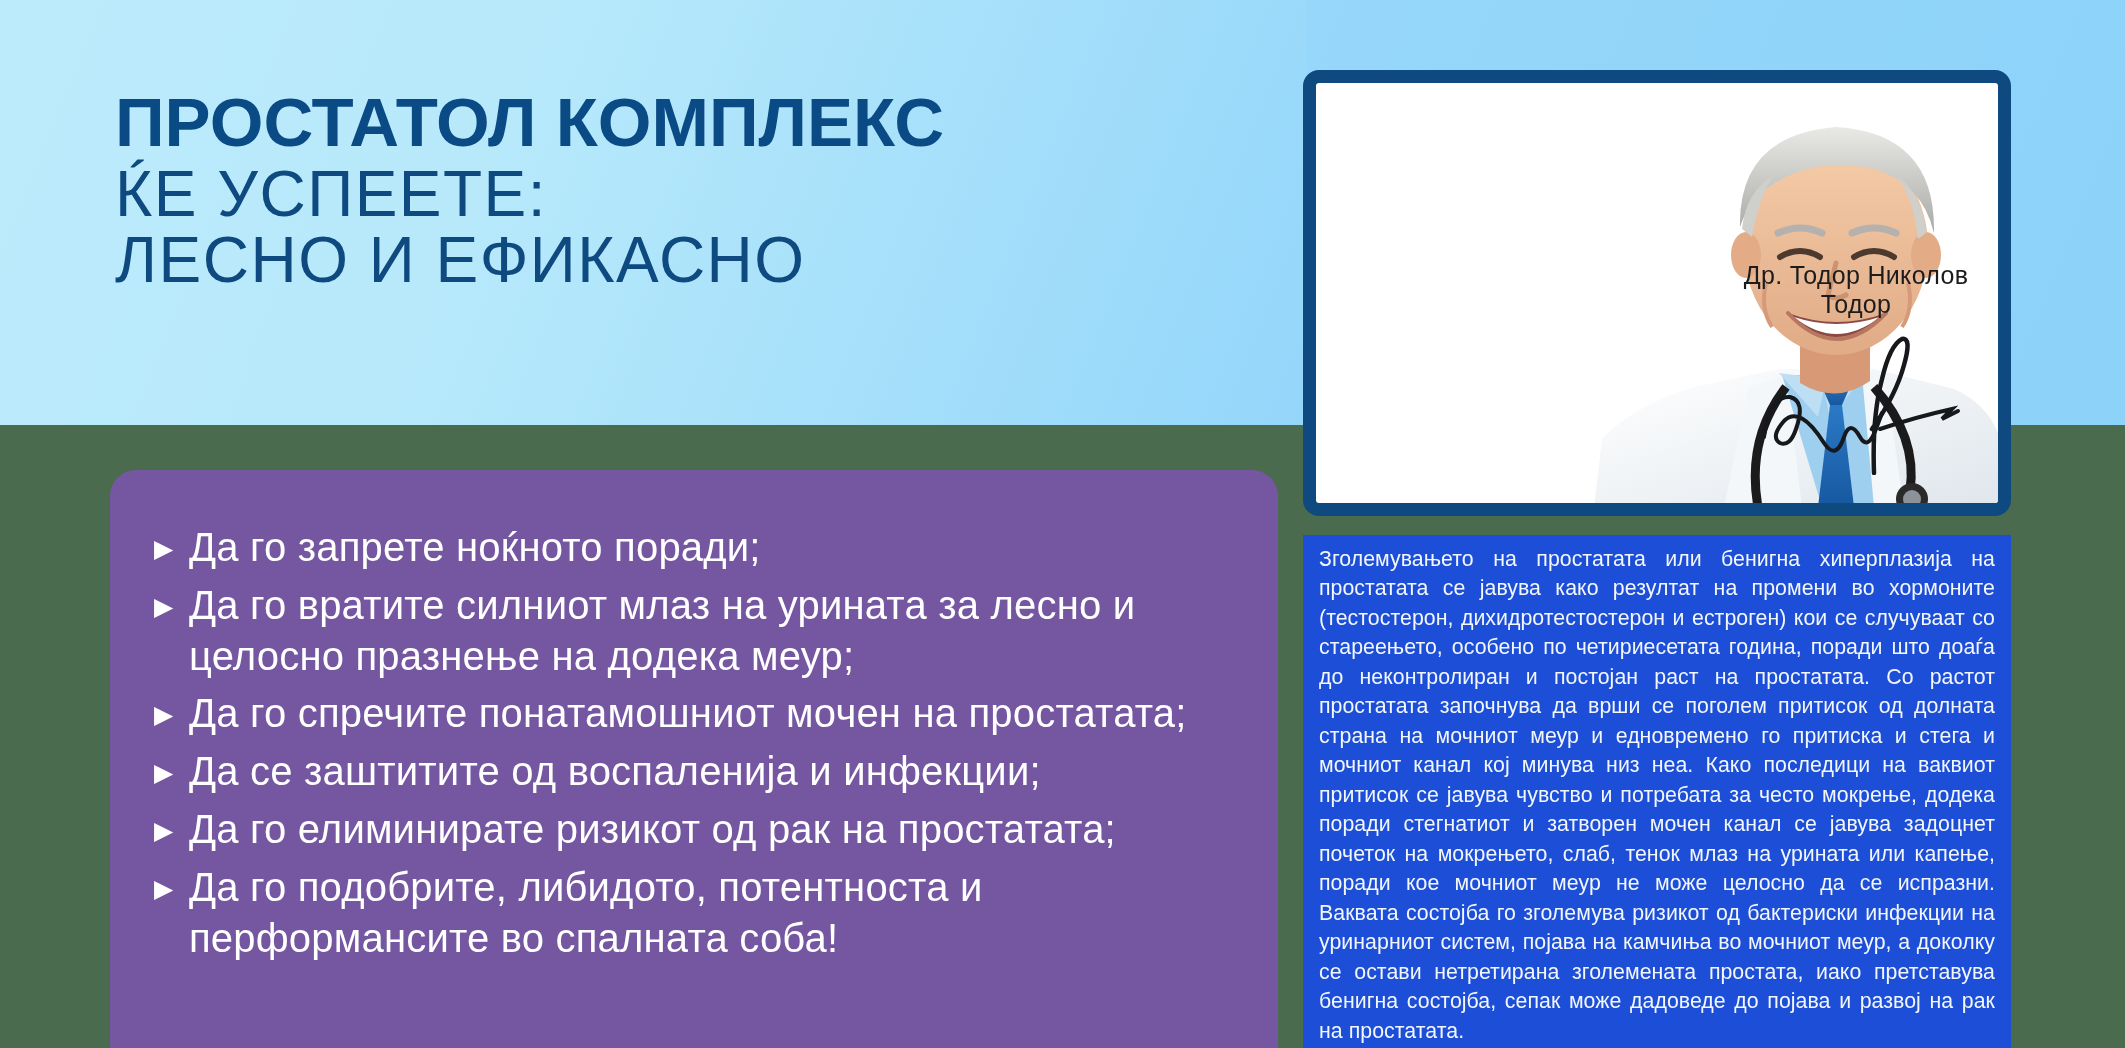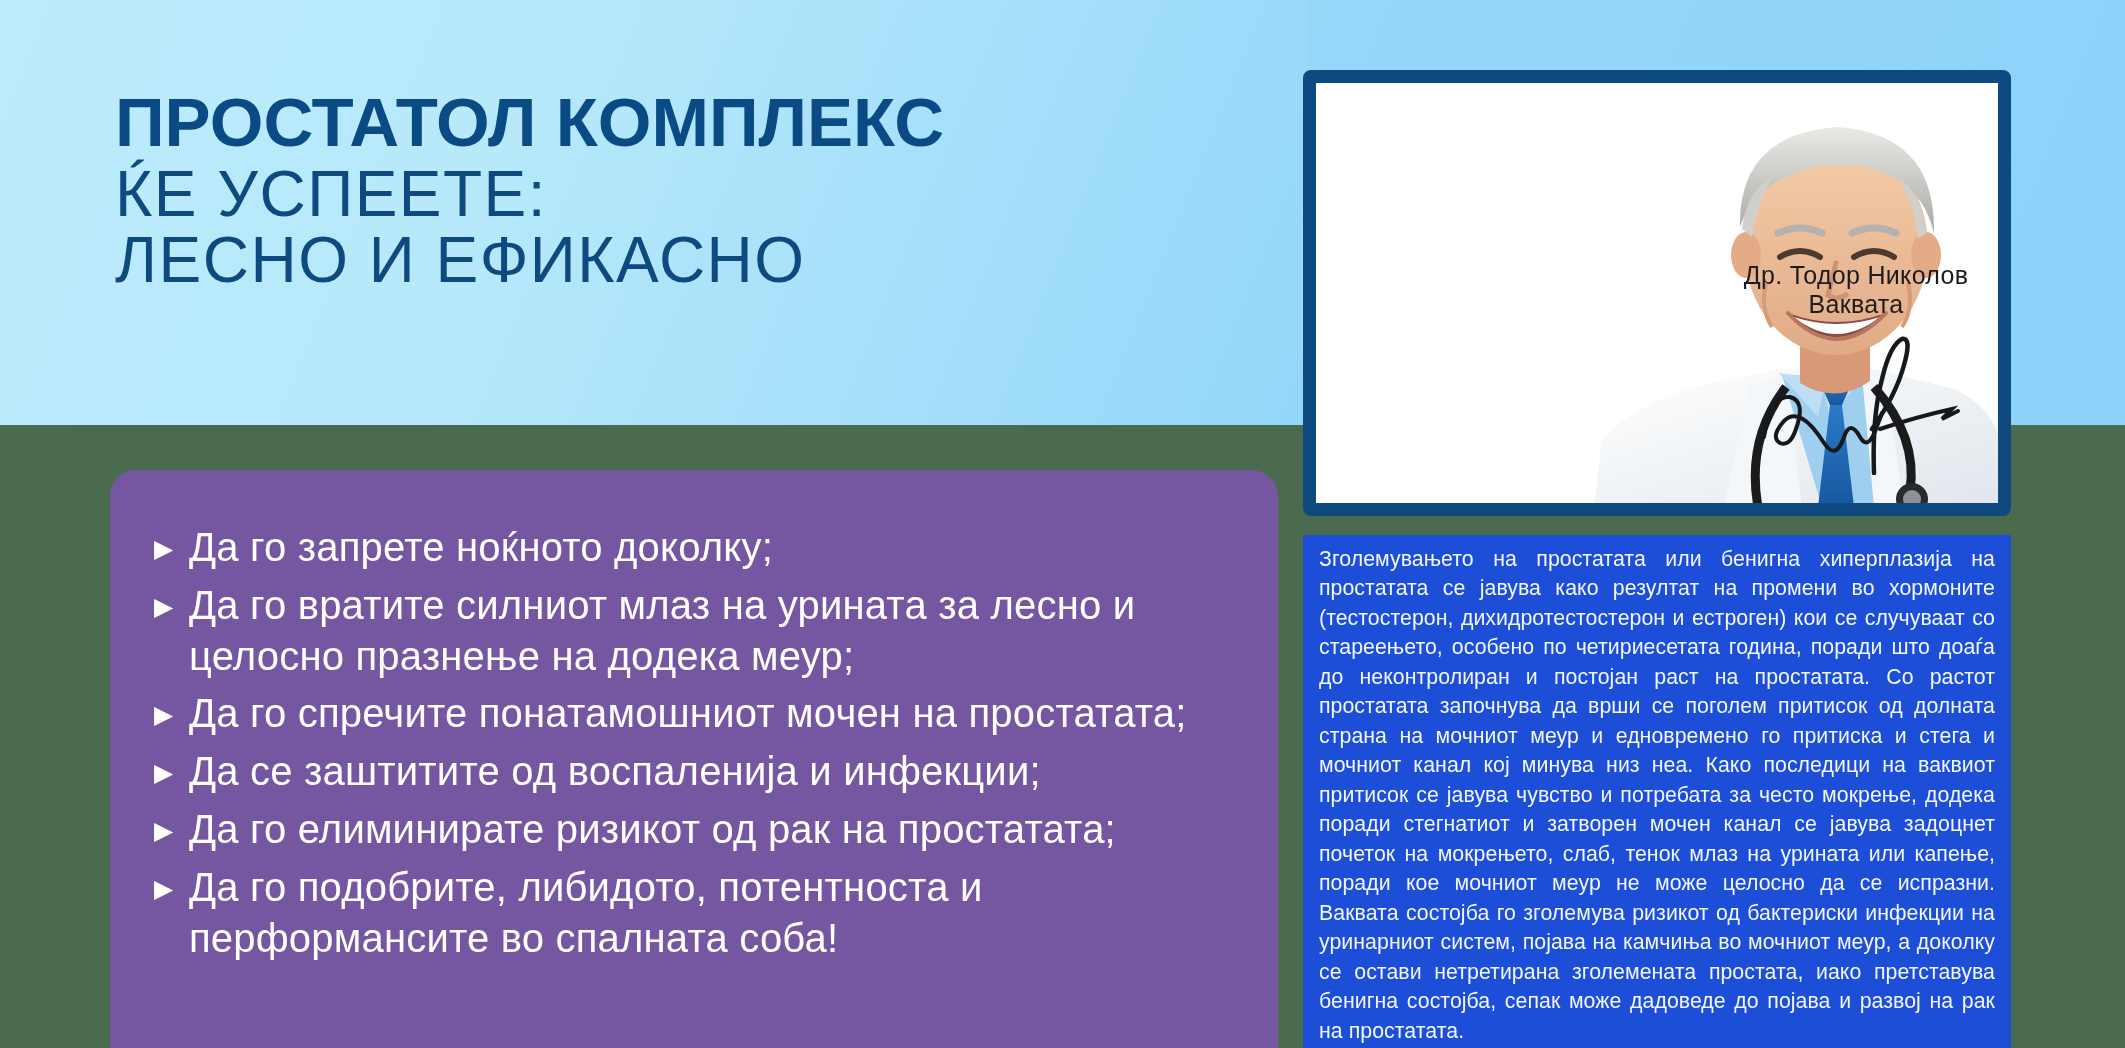"Др. Тодор Николов" #doctor-card { border-radius: 8px -> 16px }
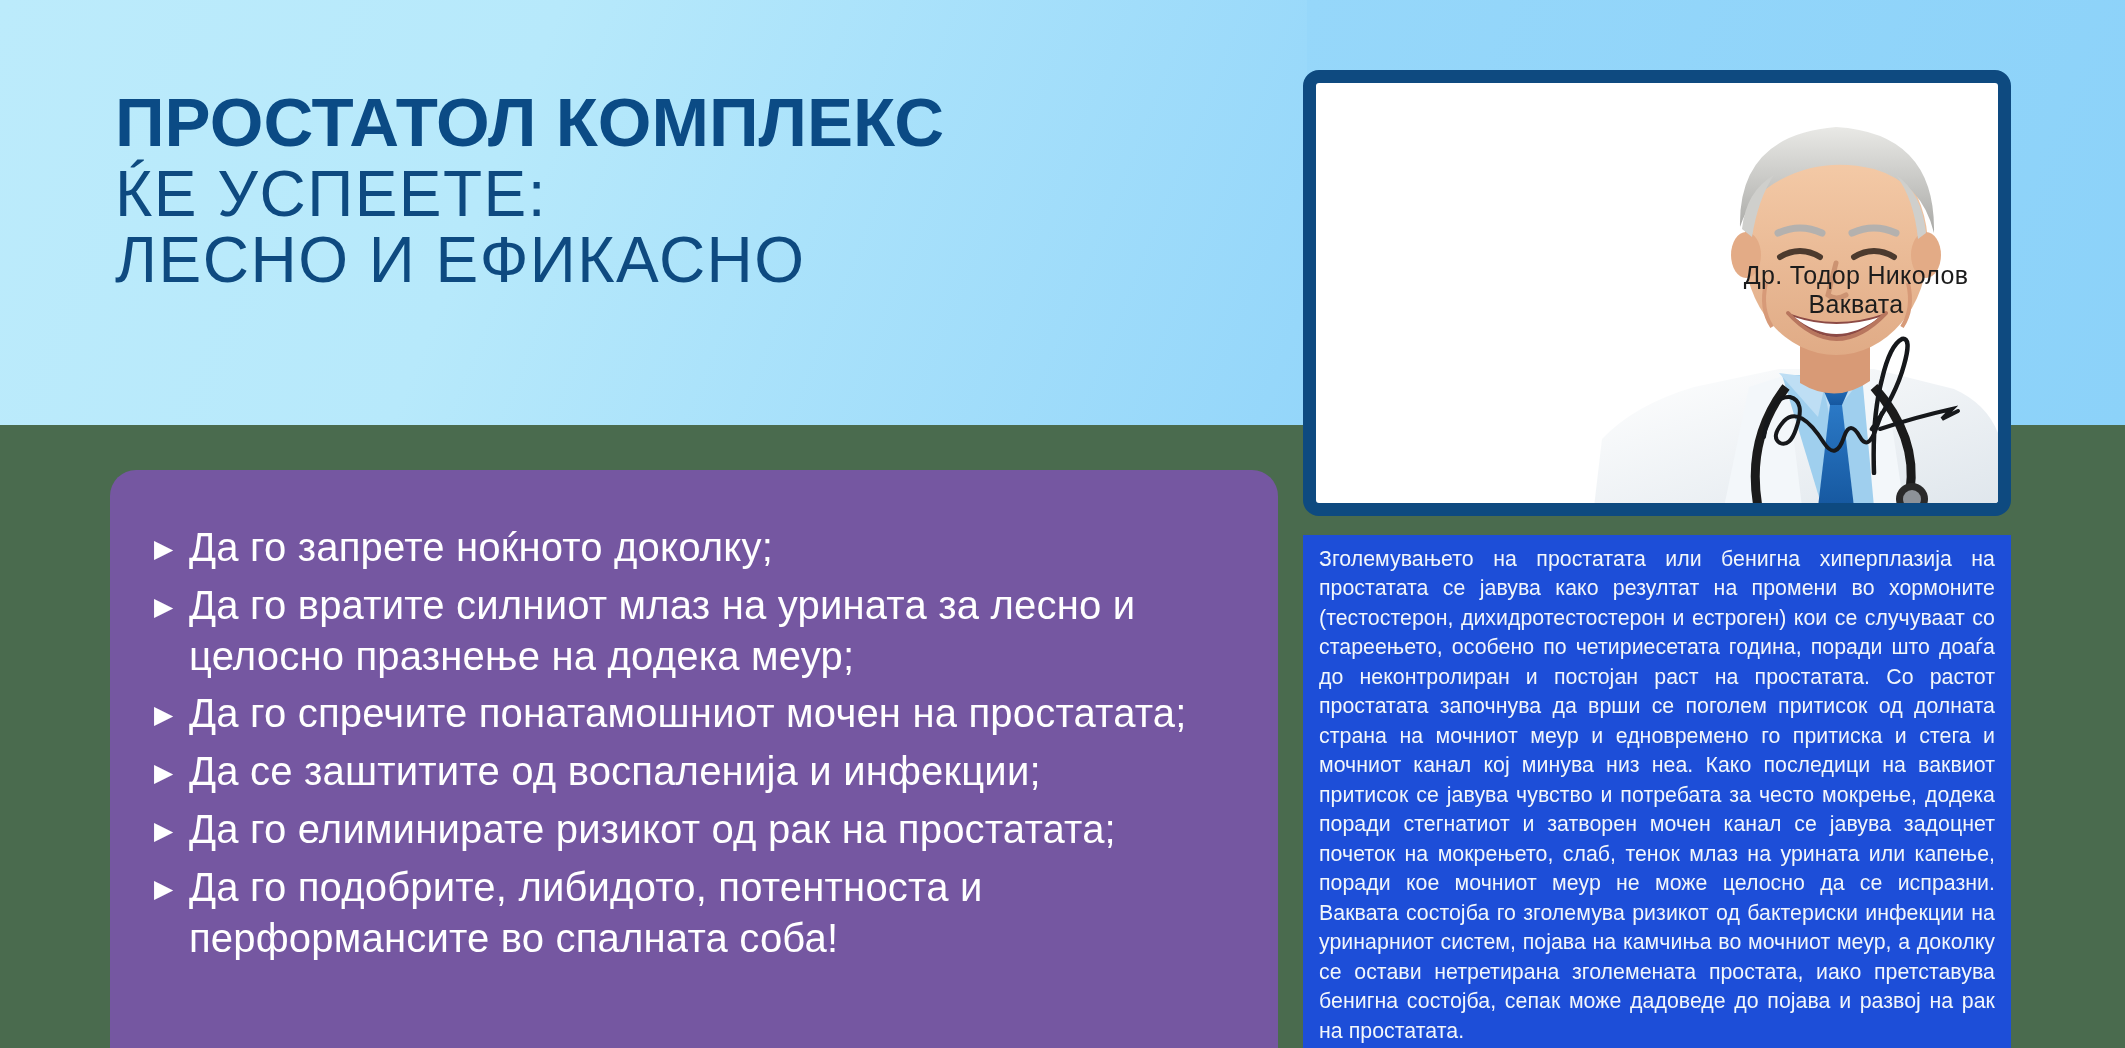"Ваквата" div { text: Ваквата -> Тодор }
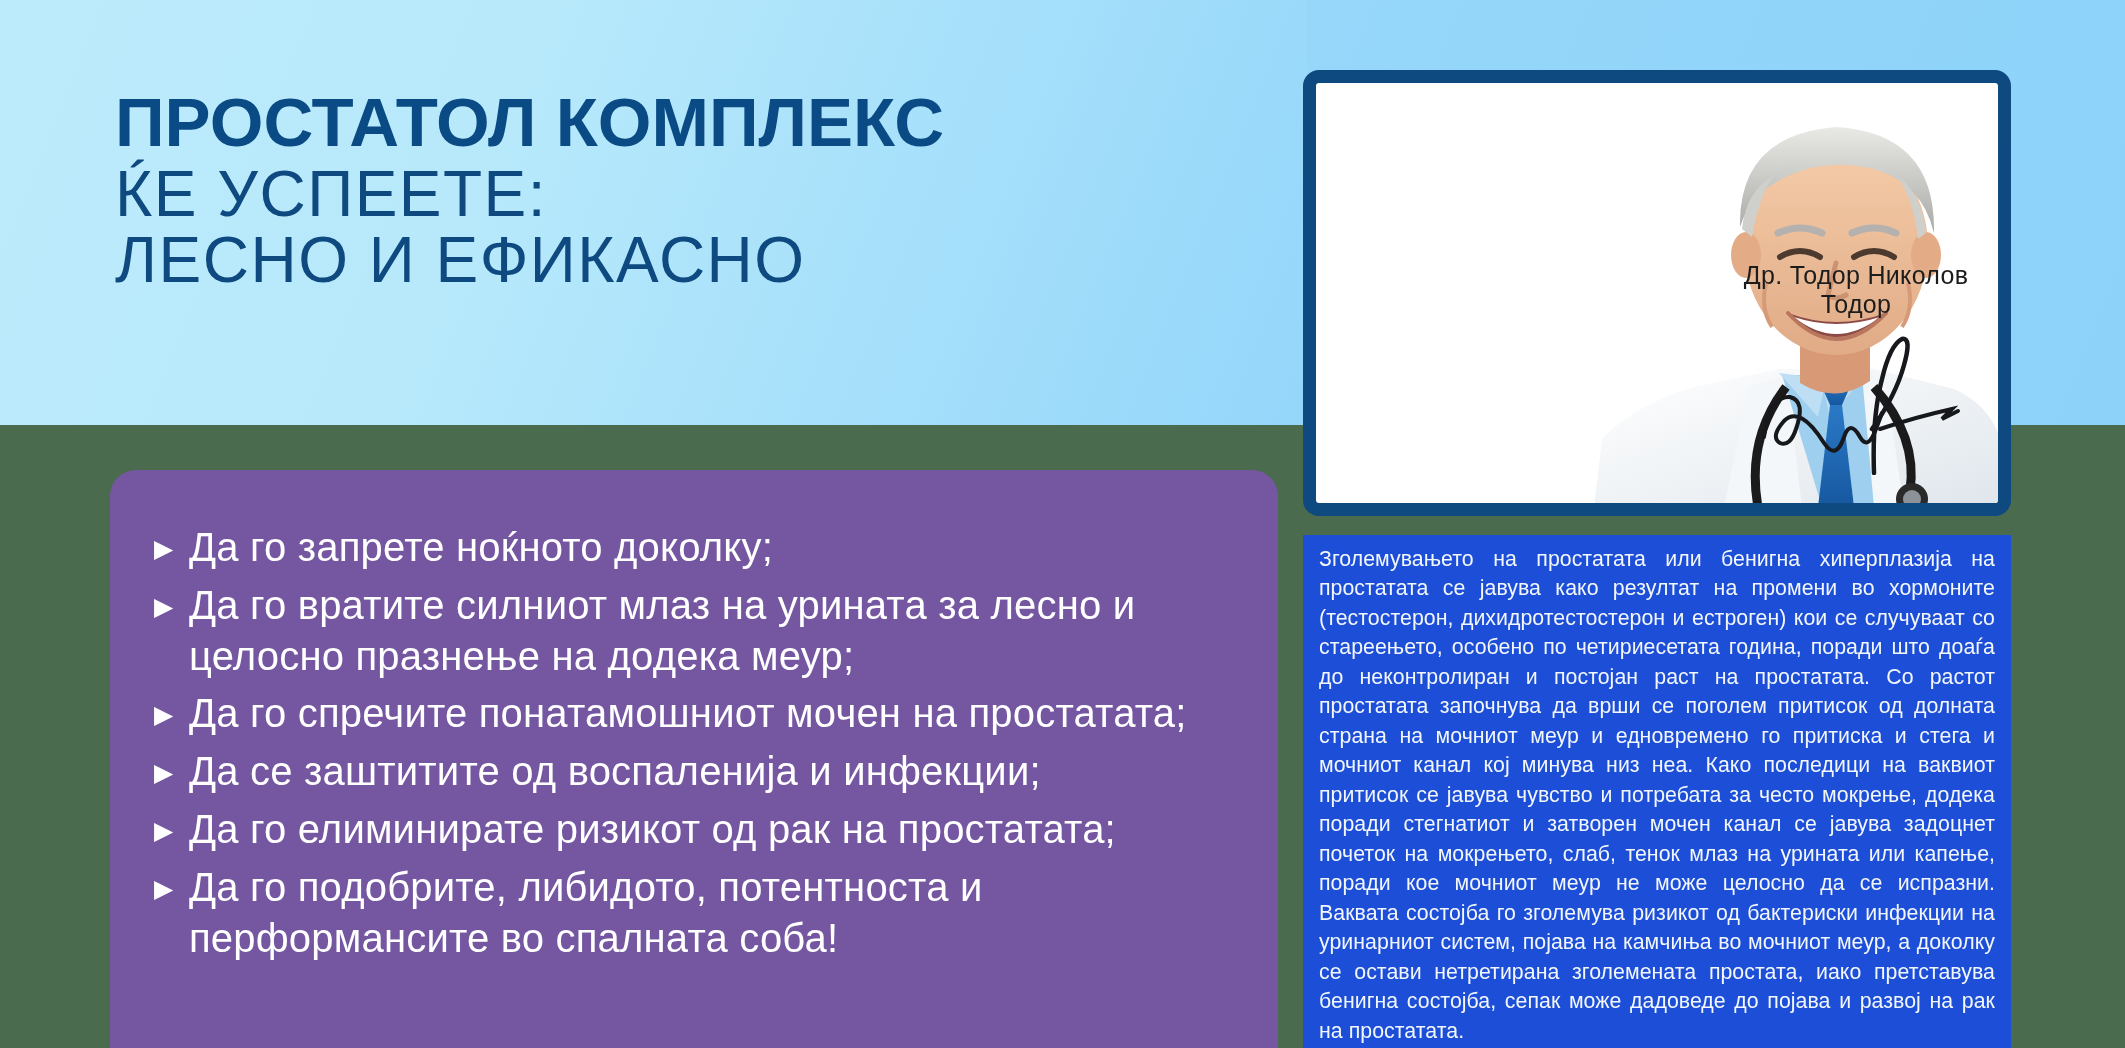"Да го запрете ноќното доколку;" span.btxt { text: доколку -> поради }
